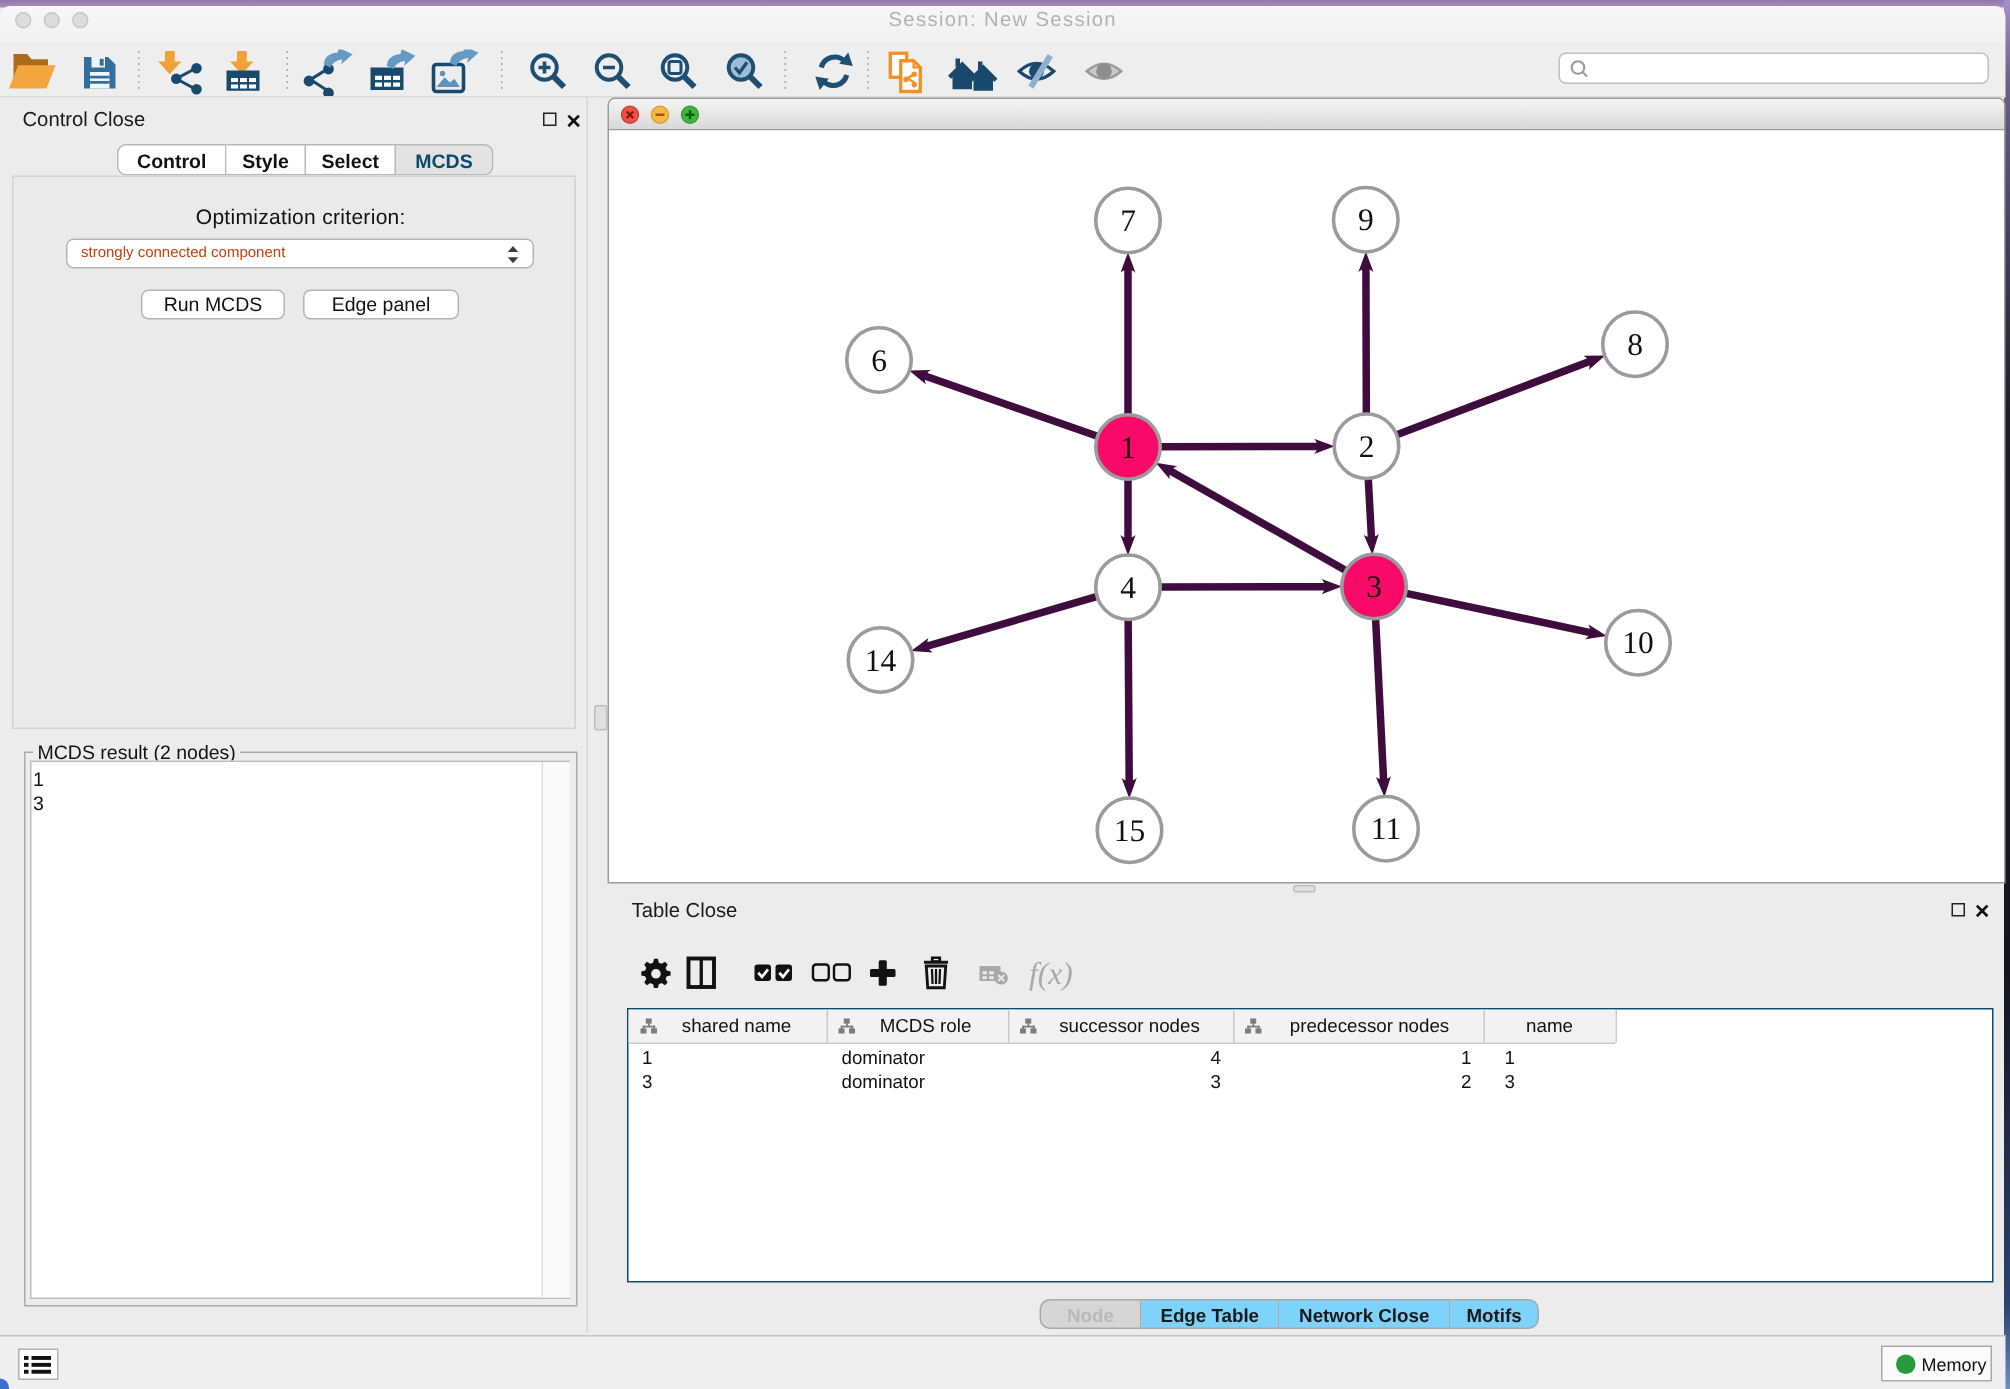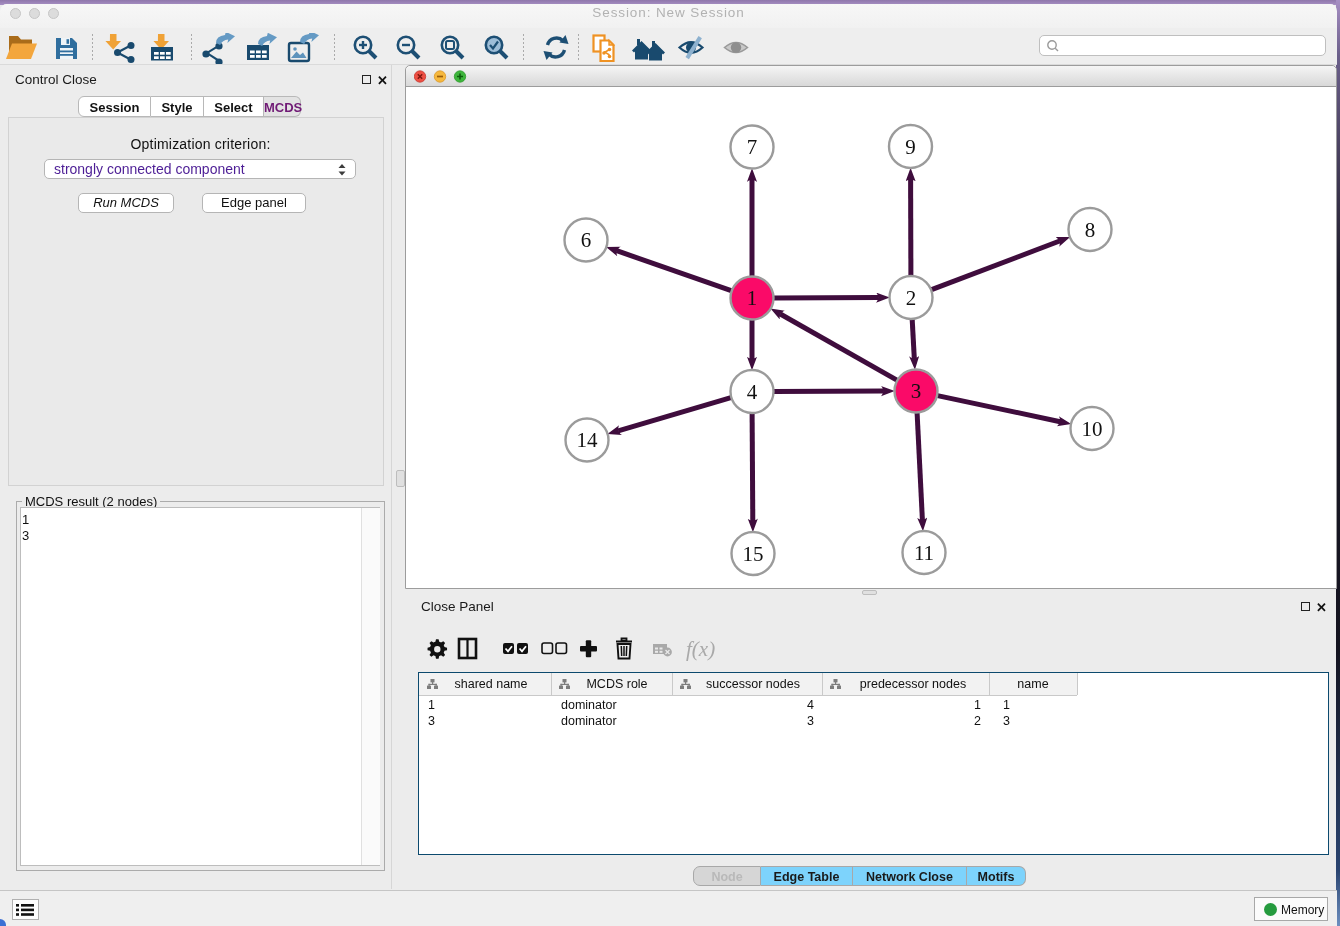"Session" div.tabseg { text: Session -> Control }
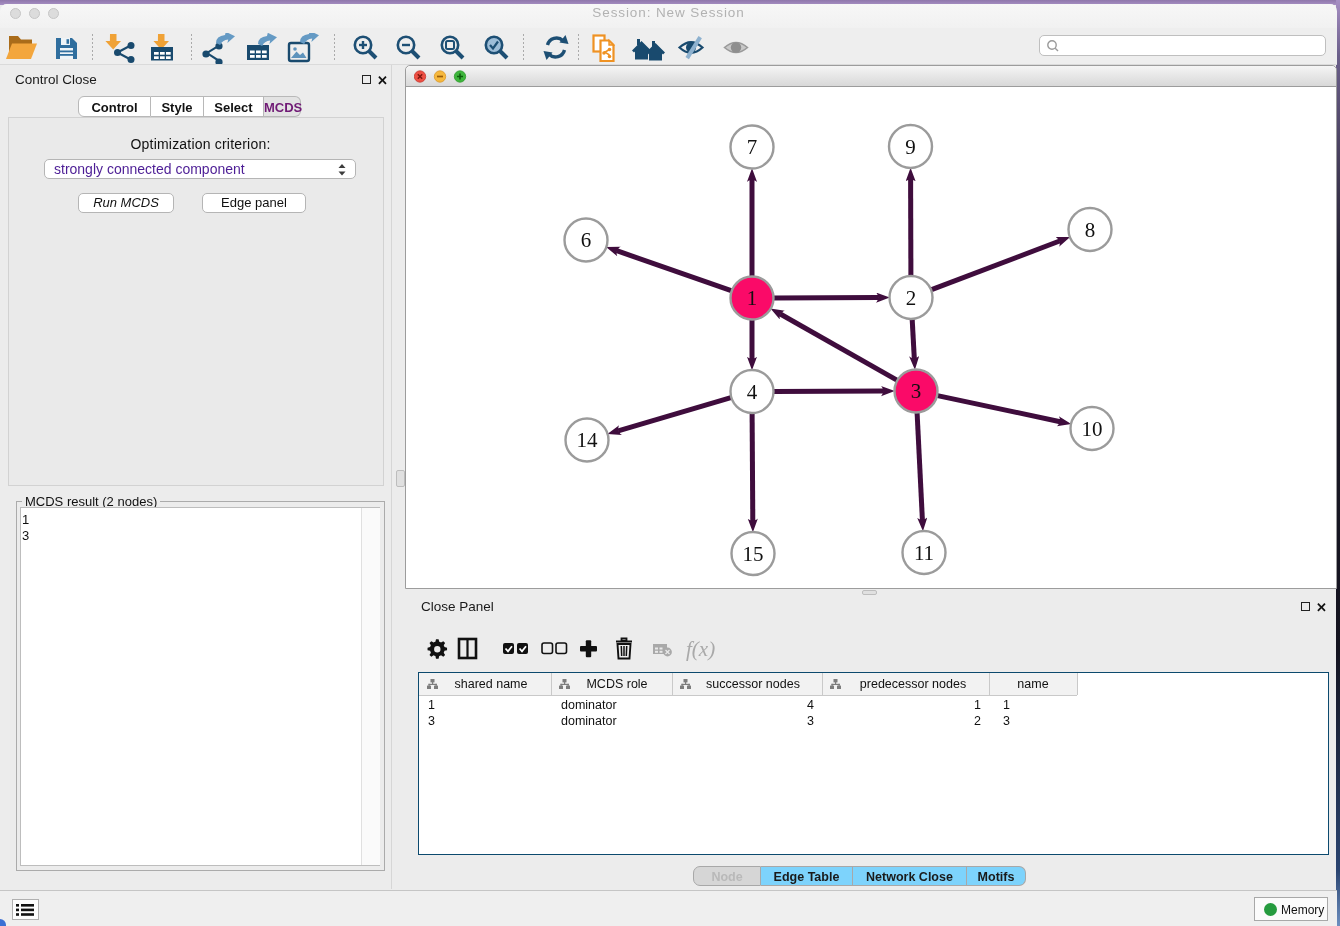"MCDS" div.tabseg { color: #701a75 -> #0c4a6e; width: 37px -> 65px }
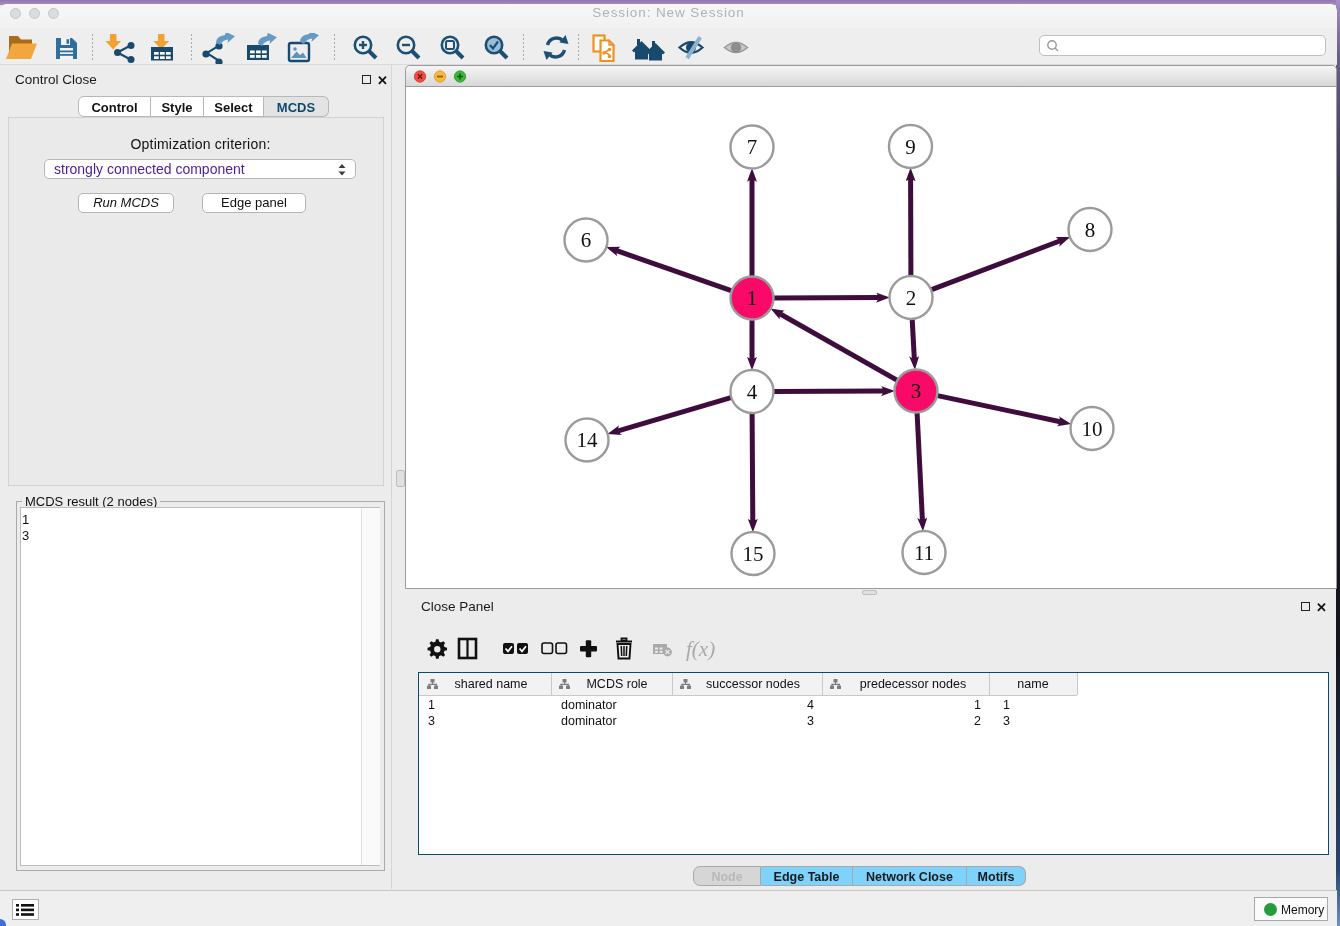"strongly connected component" #combo { color: #4c1d95 -> #c2410c; font-size: 14px -> 10px }
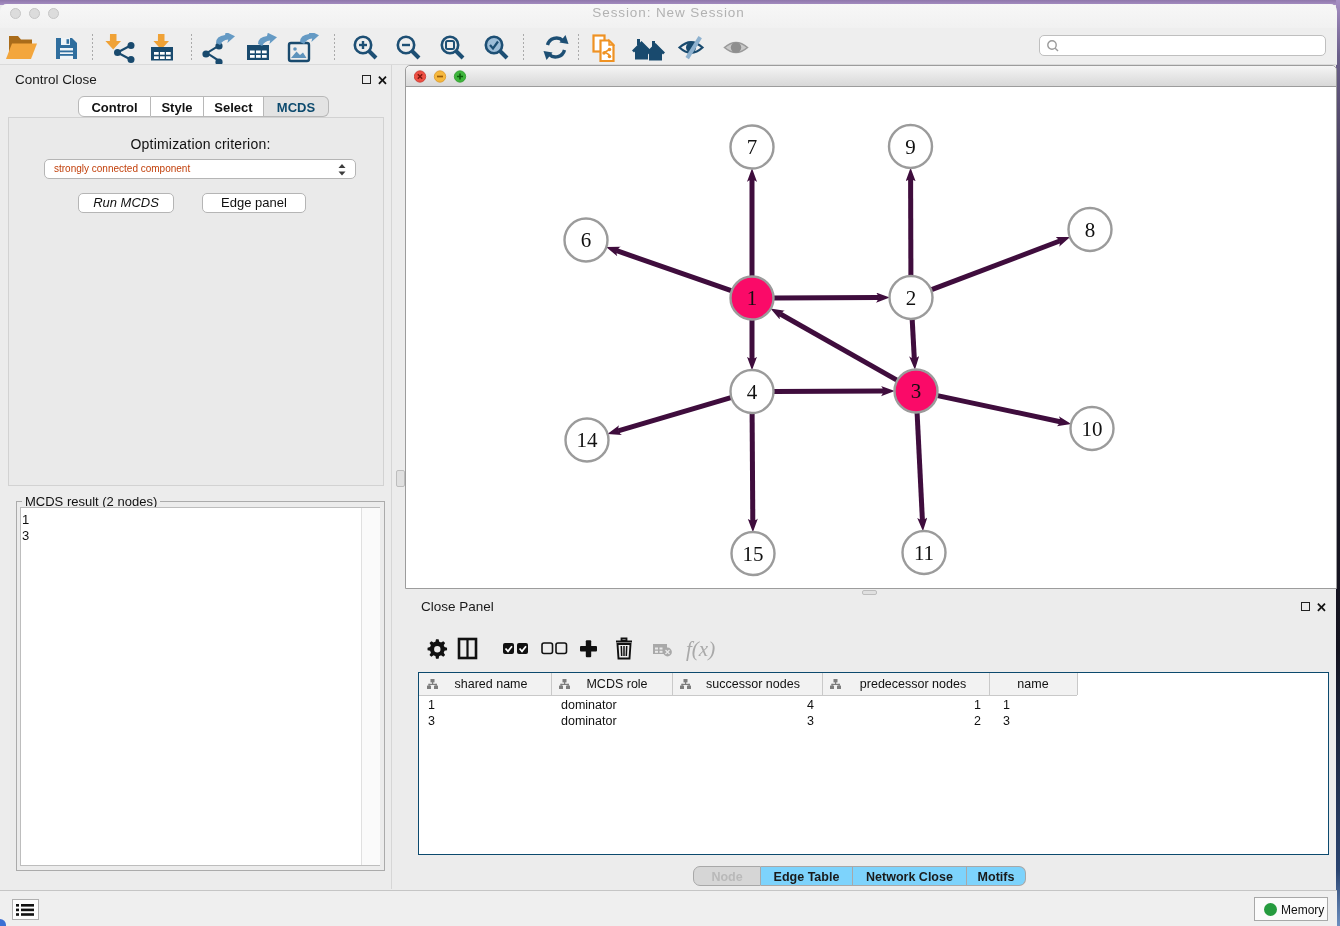"Run MCDS" div.abs { font-style: italic -> none; left: 78px -> 94px }
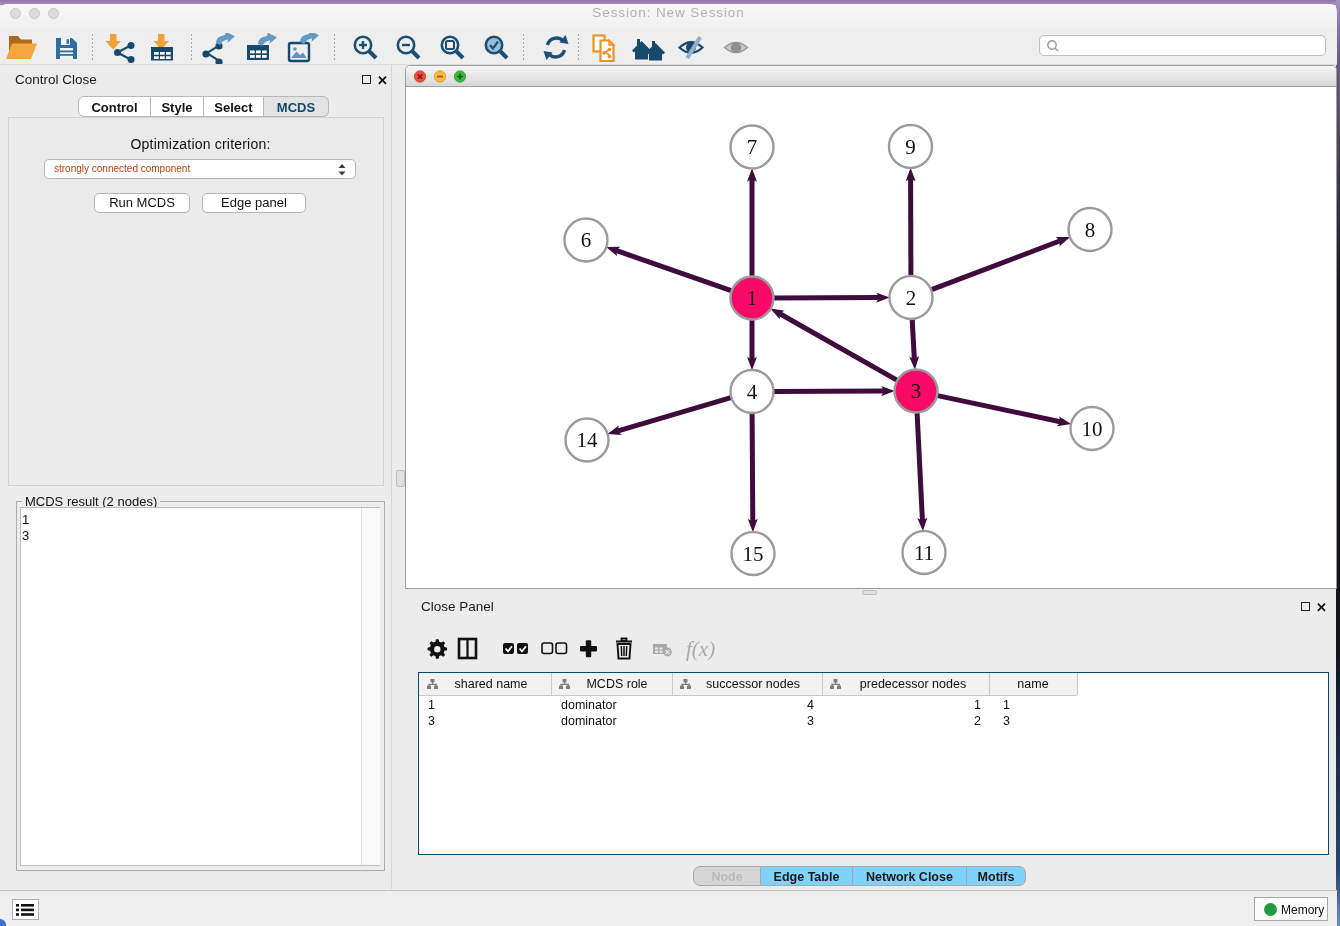"Close Panel" div.abs { text: Close Panel -> Table Close }
